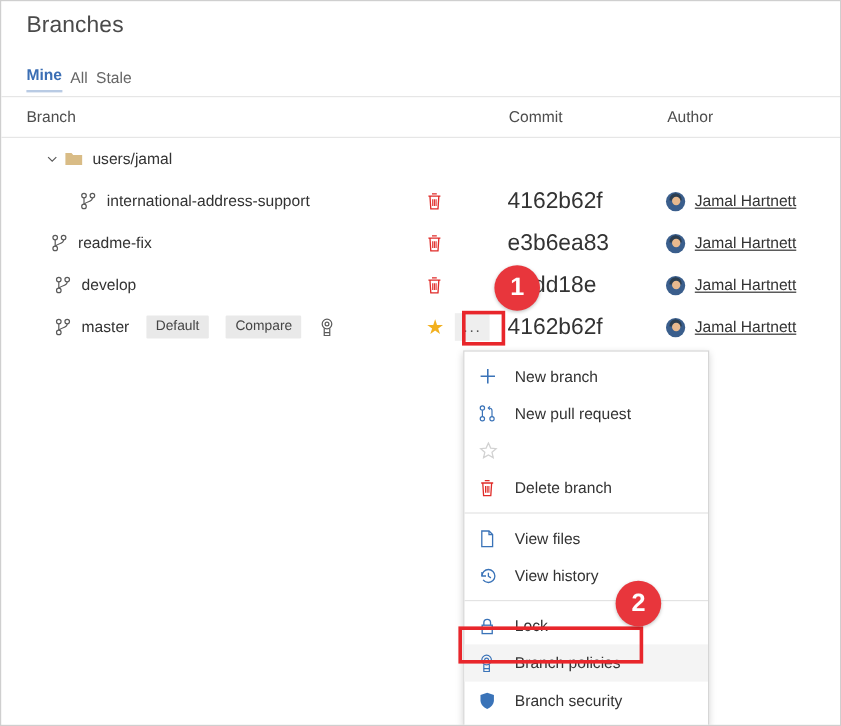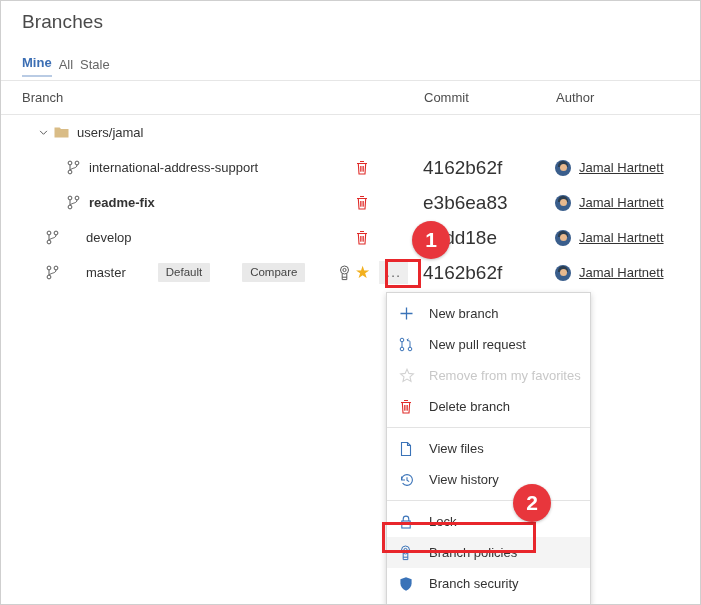"readme-fix" div.c-branch { font-weight: bold -> none; padding-left: 66px -> 42px }
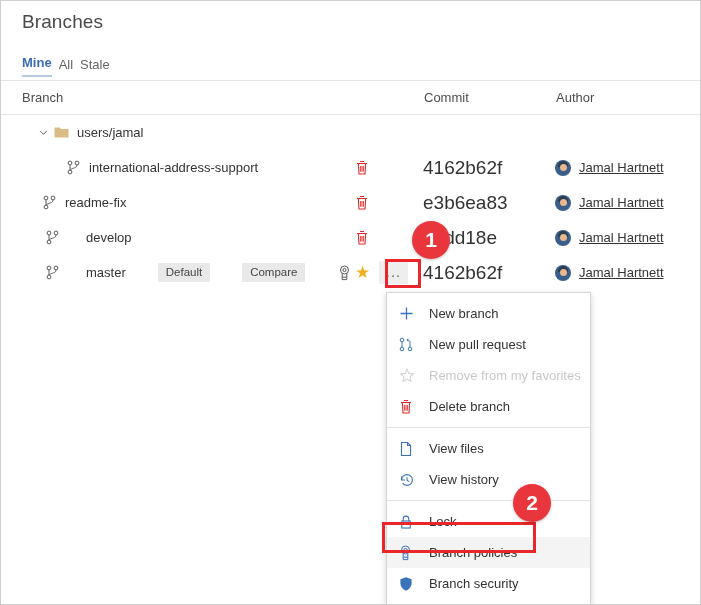"develop" .indent-1 { gap: 18px -> none }
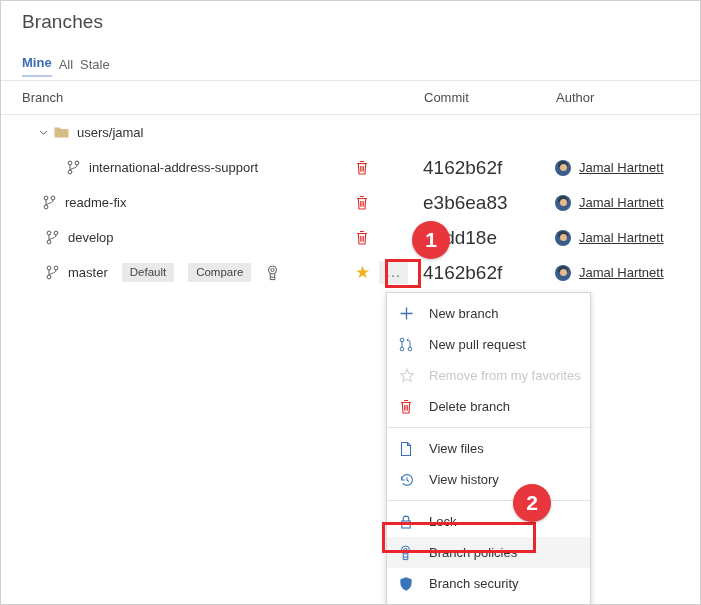"Remove from my favorites" span.mi-label { html: <span>Remove from my favorites</span> -> none }
